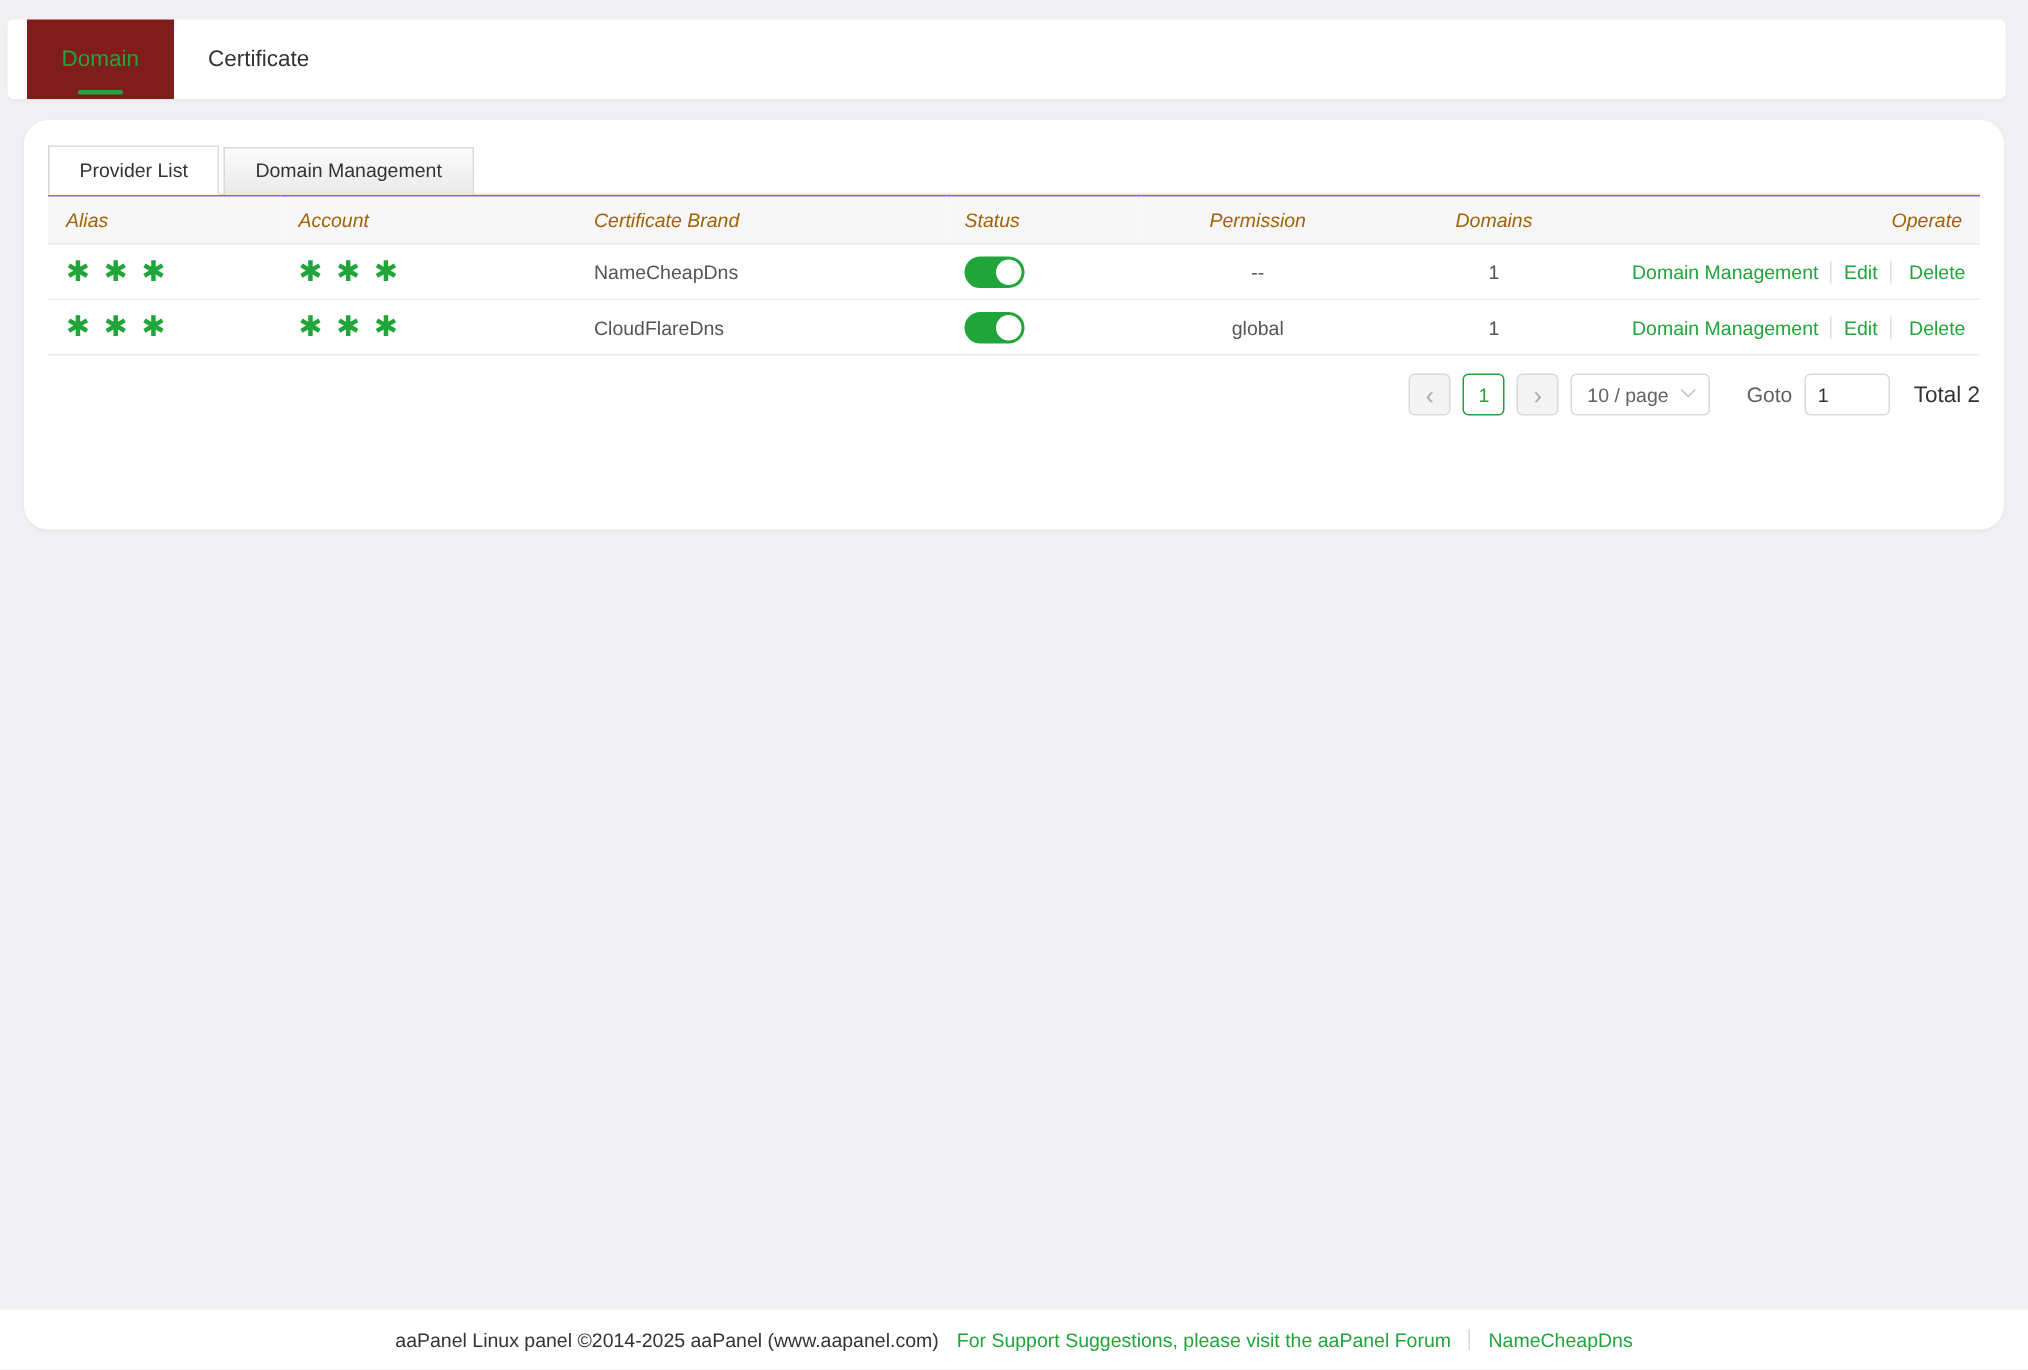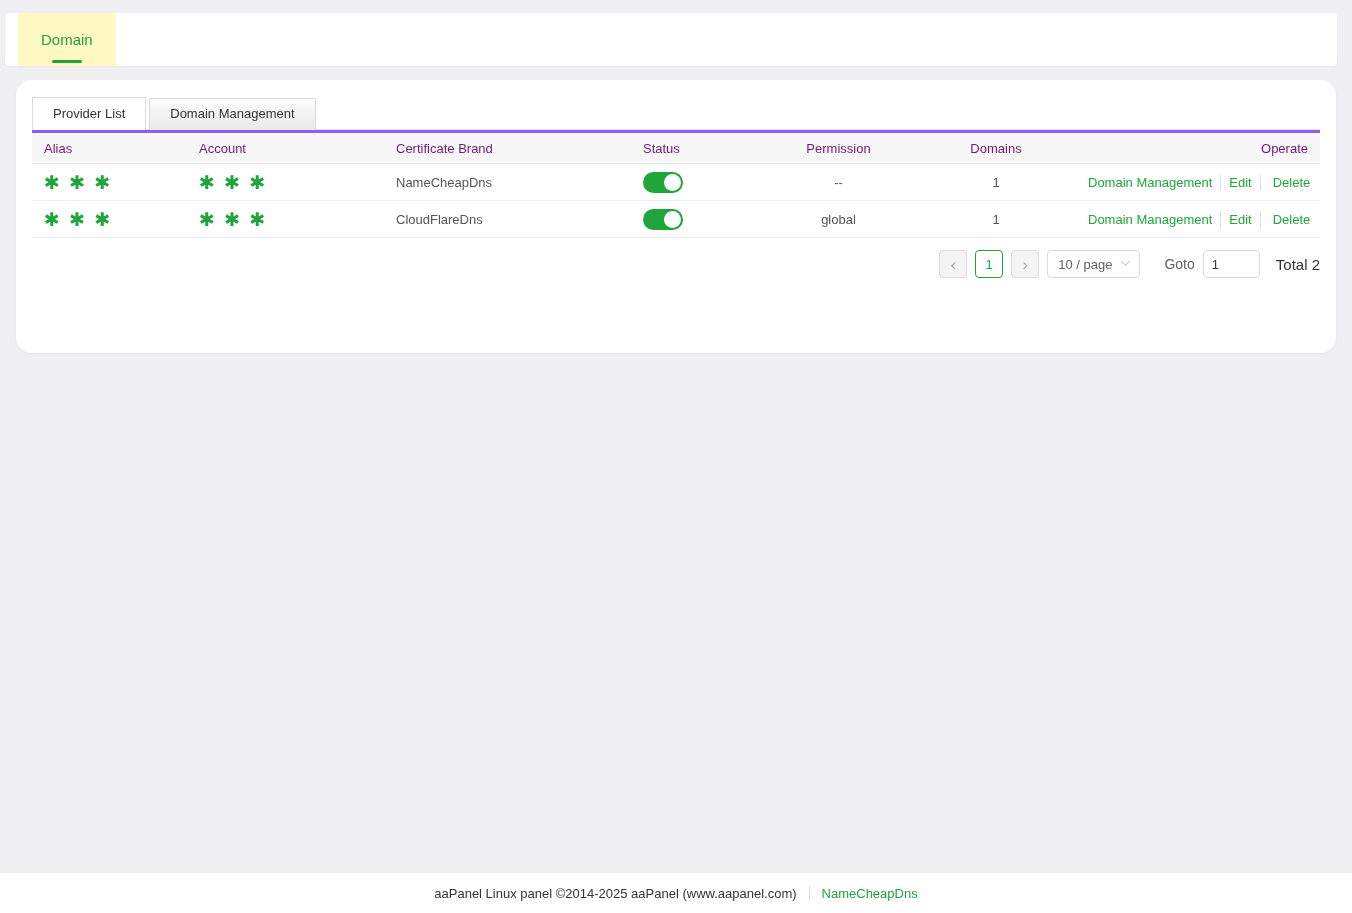"Domain" .top-tab.active { background: #fef9c3 -> #7f1d1d }
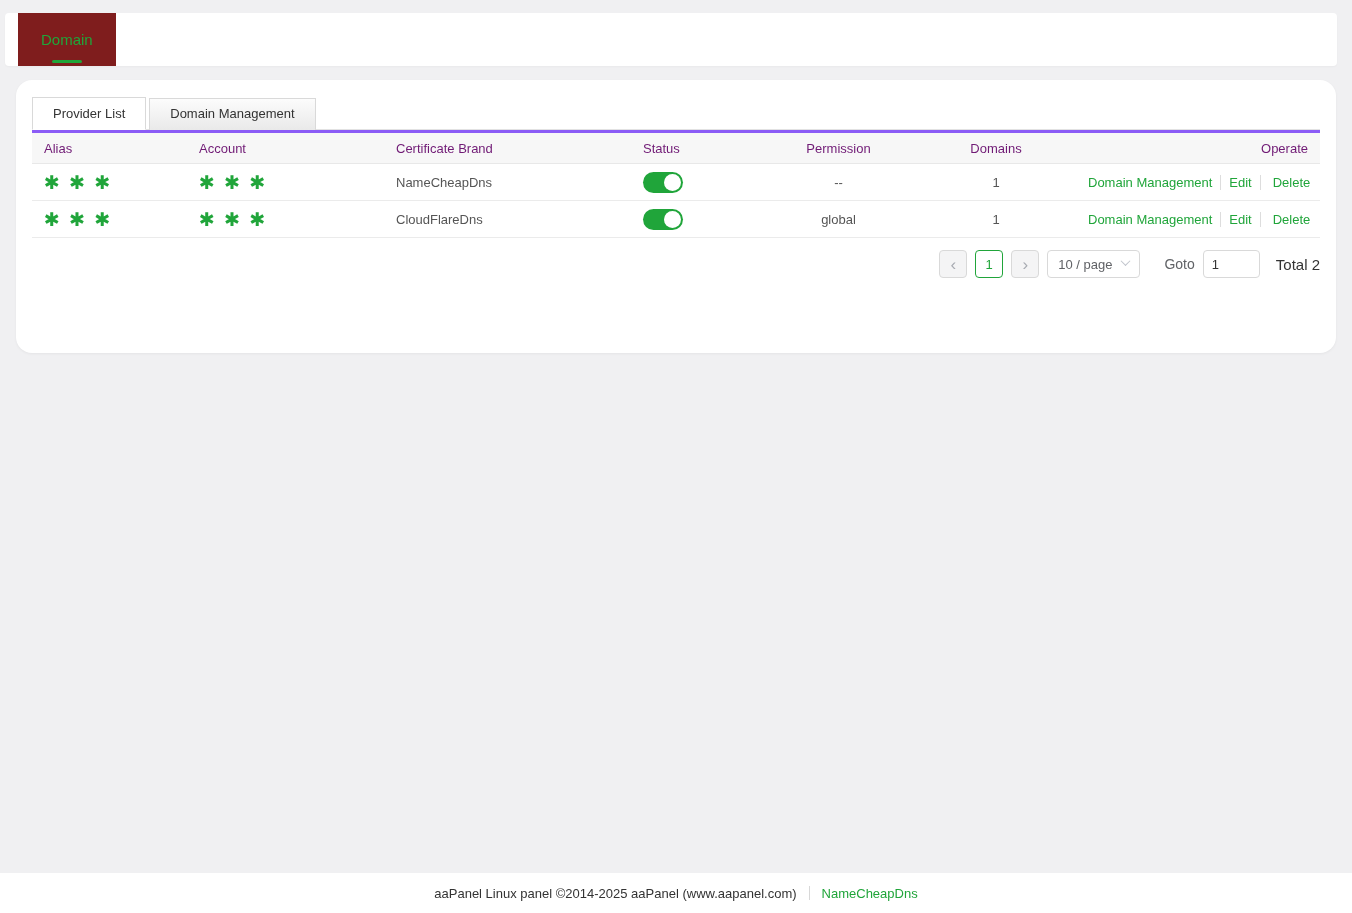"Certificate" div.top-tab { html: none -> <div> <span>Certificate</span> </div> }
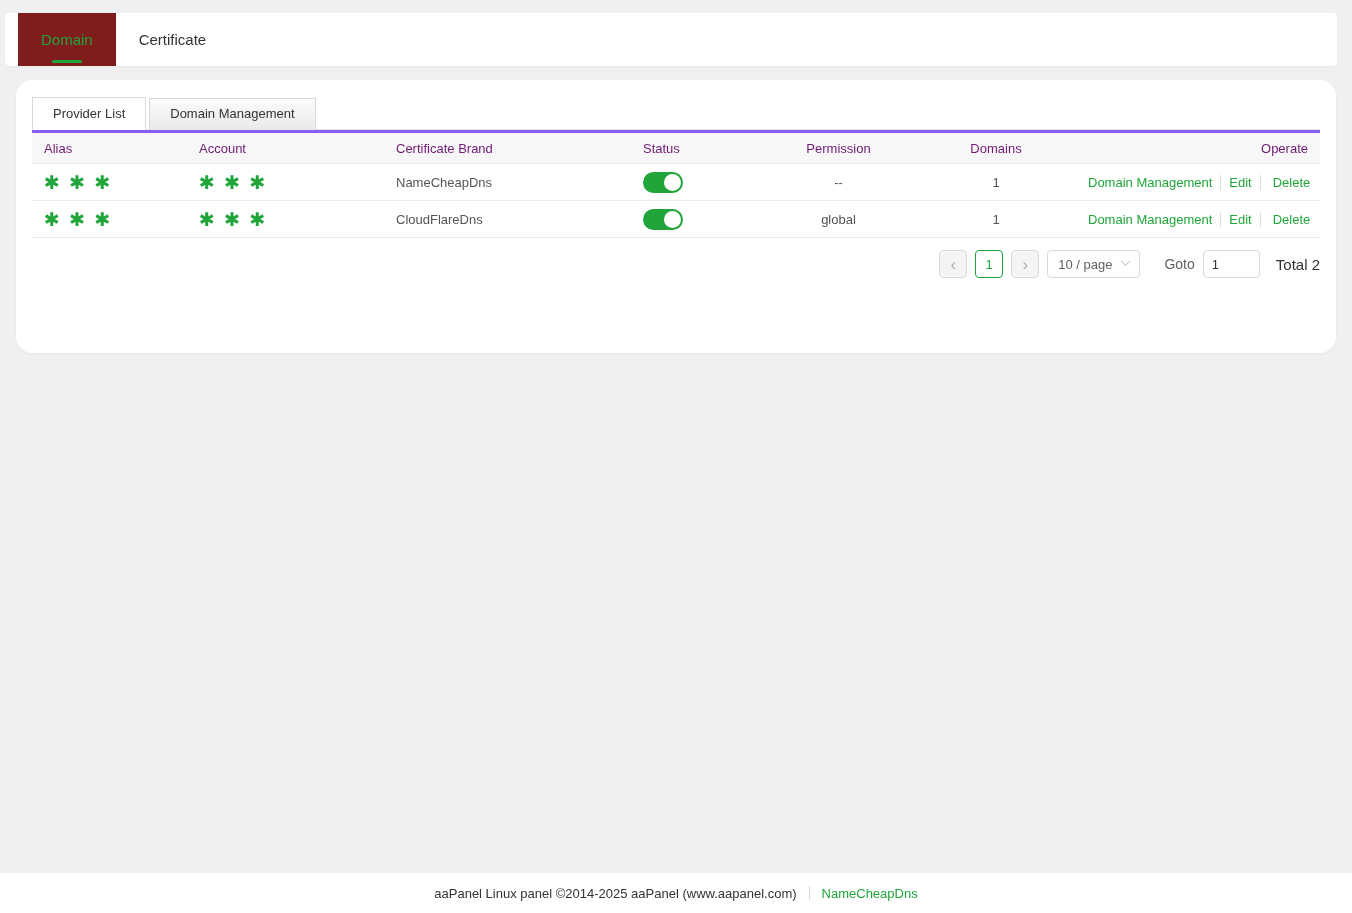"Alias" thead th { border-top: 3px solid #8b5cf6 -> 1px solid #8b5cf6; color: #701a75 -> #a16207; font-style: none -> italic }
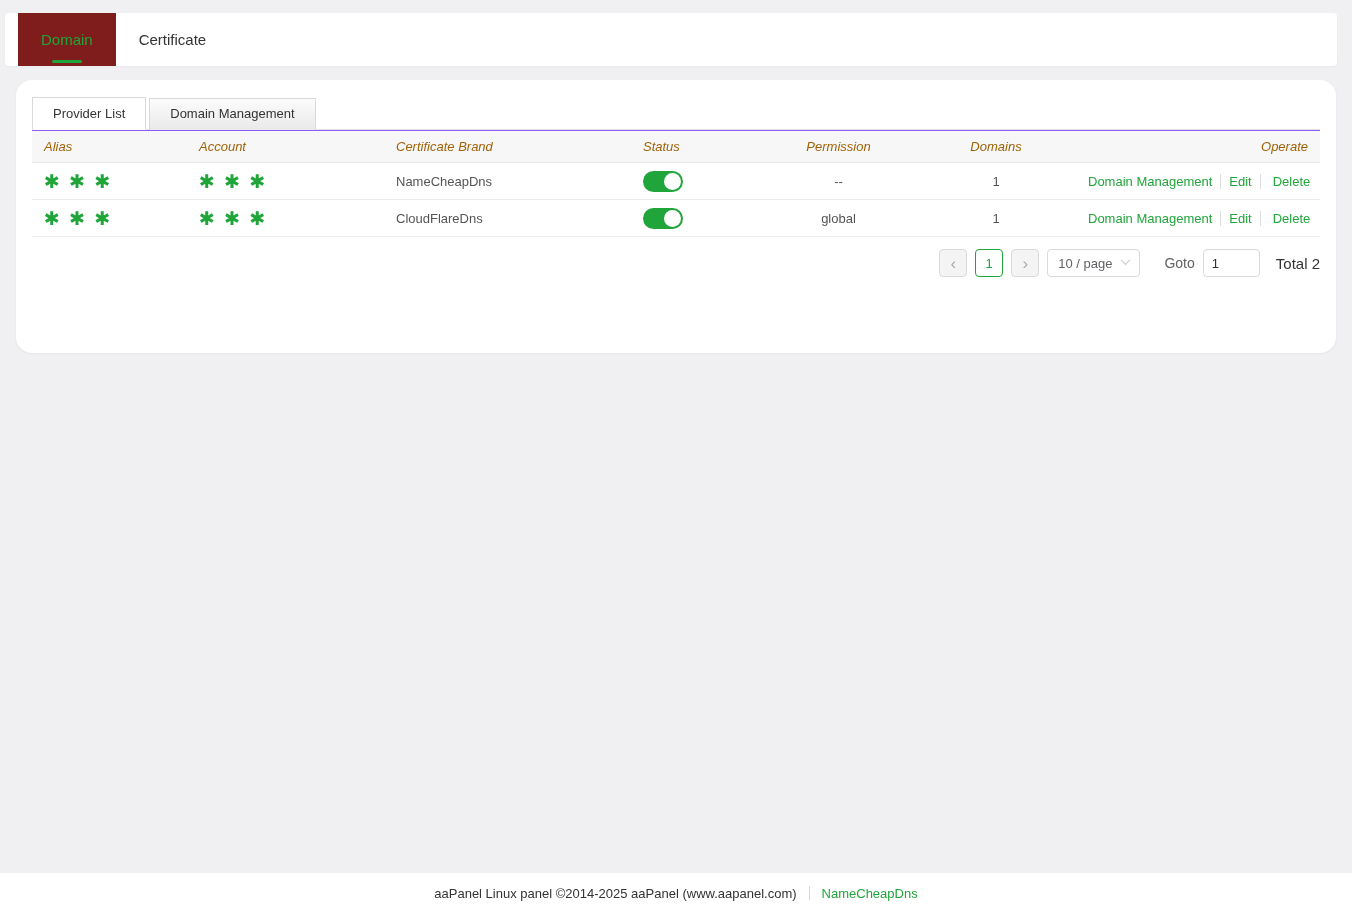"For Support Suggestions, please visit" a { html: none -> <a>For Support Suggestions, please visit the aaPanel Forum</a> }
